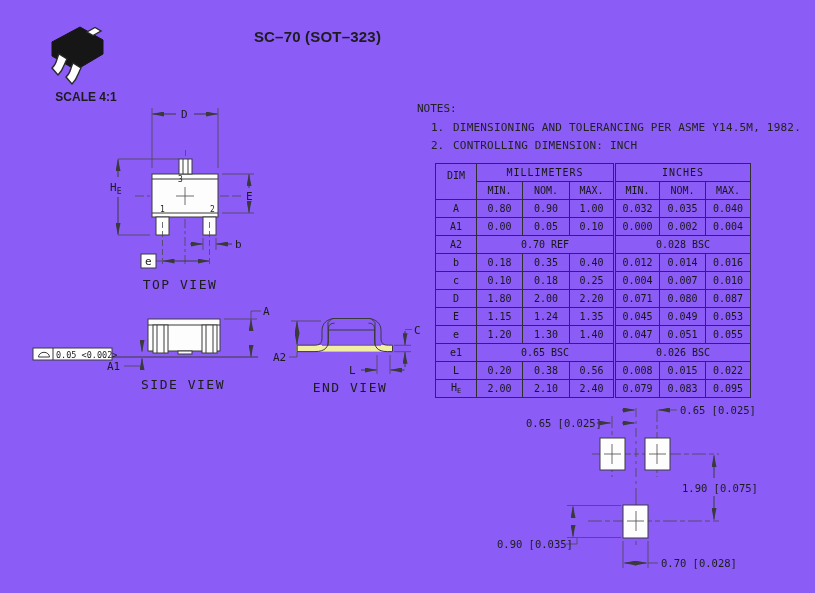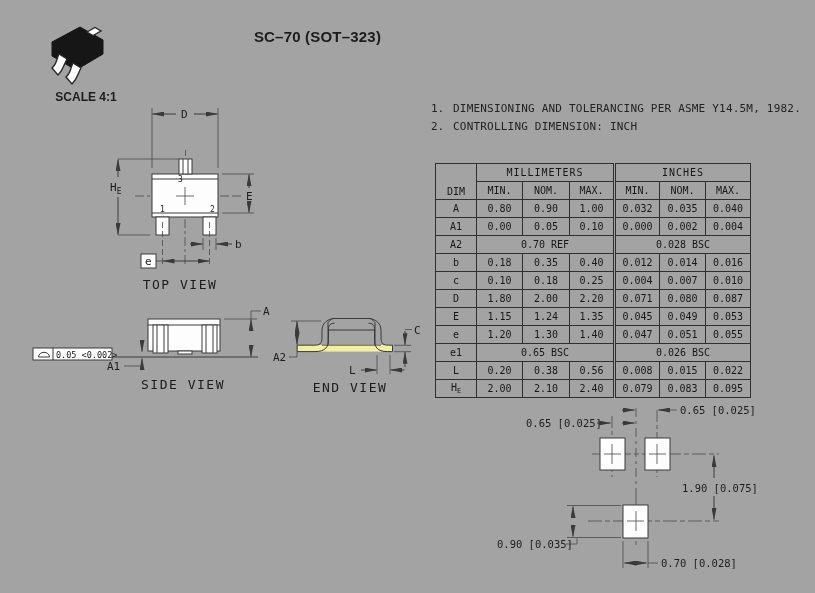"SC–70 (SOT–323)" .page { background: #a3a3a3 -> #8b5cf6 }
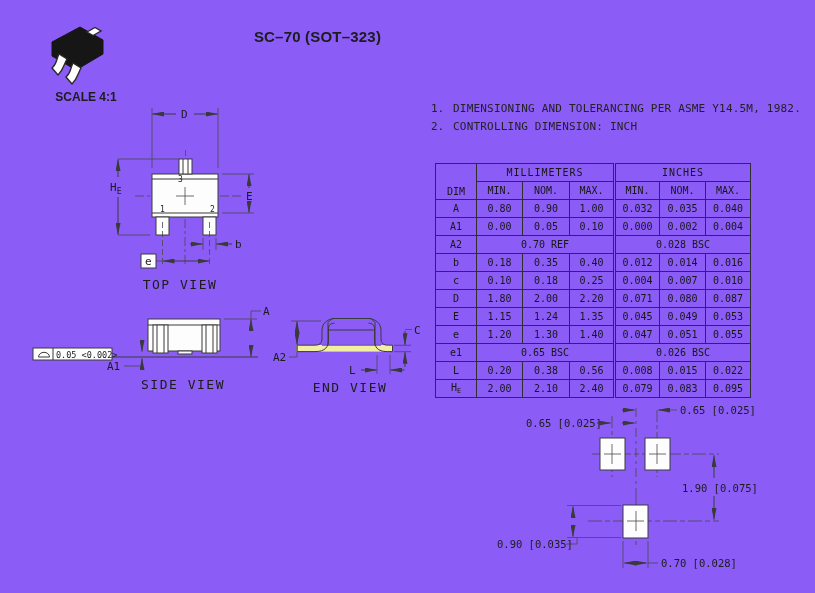"NOTES:" div.nh { html: none -> <div>NOTES:</div> }
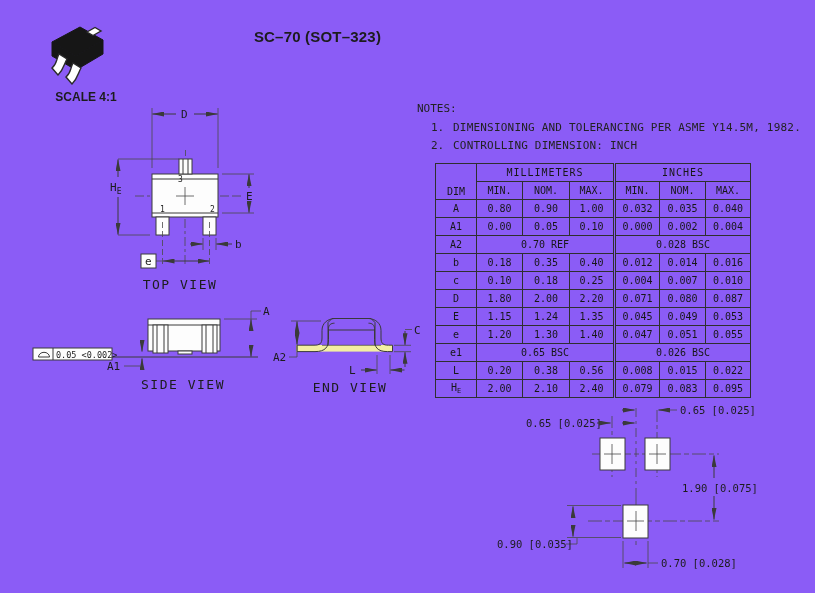"DIM" table.dims td.dimhead { padding-bottom: 2px -> 18px }
